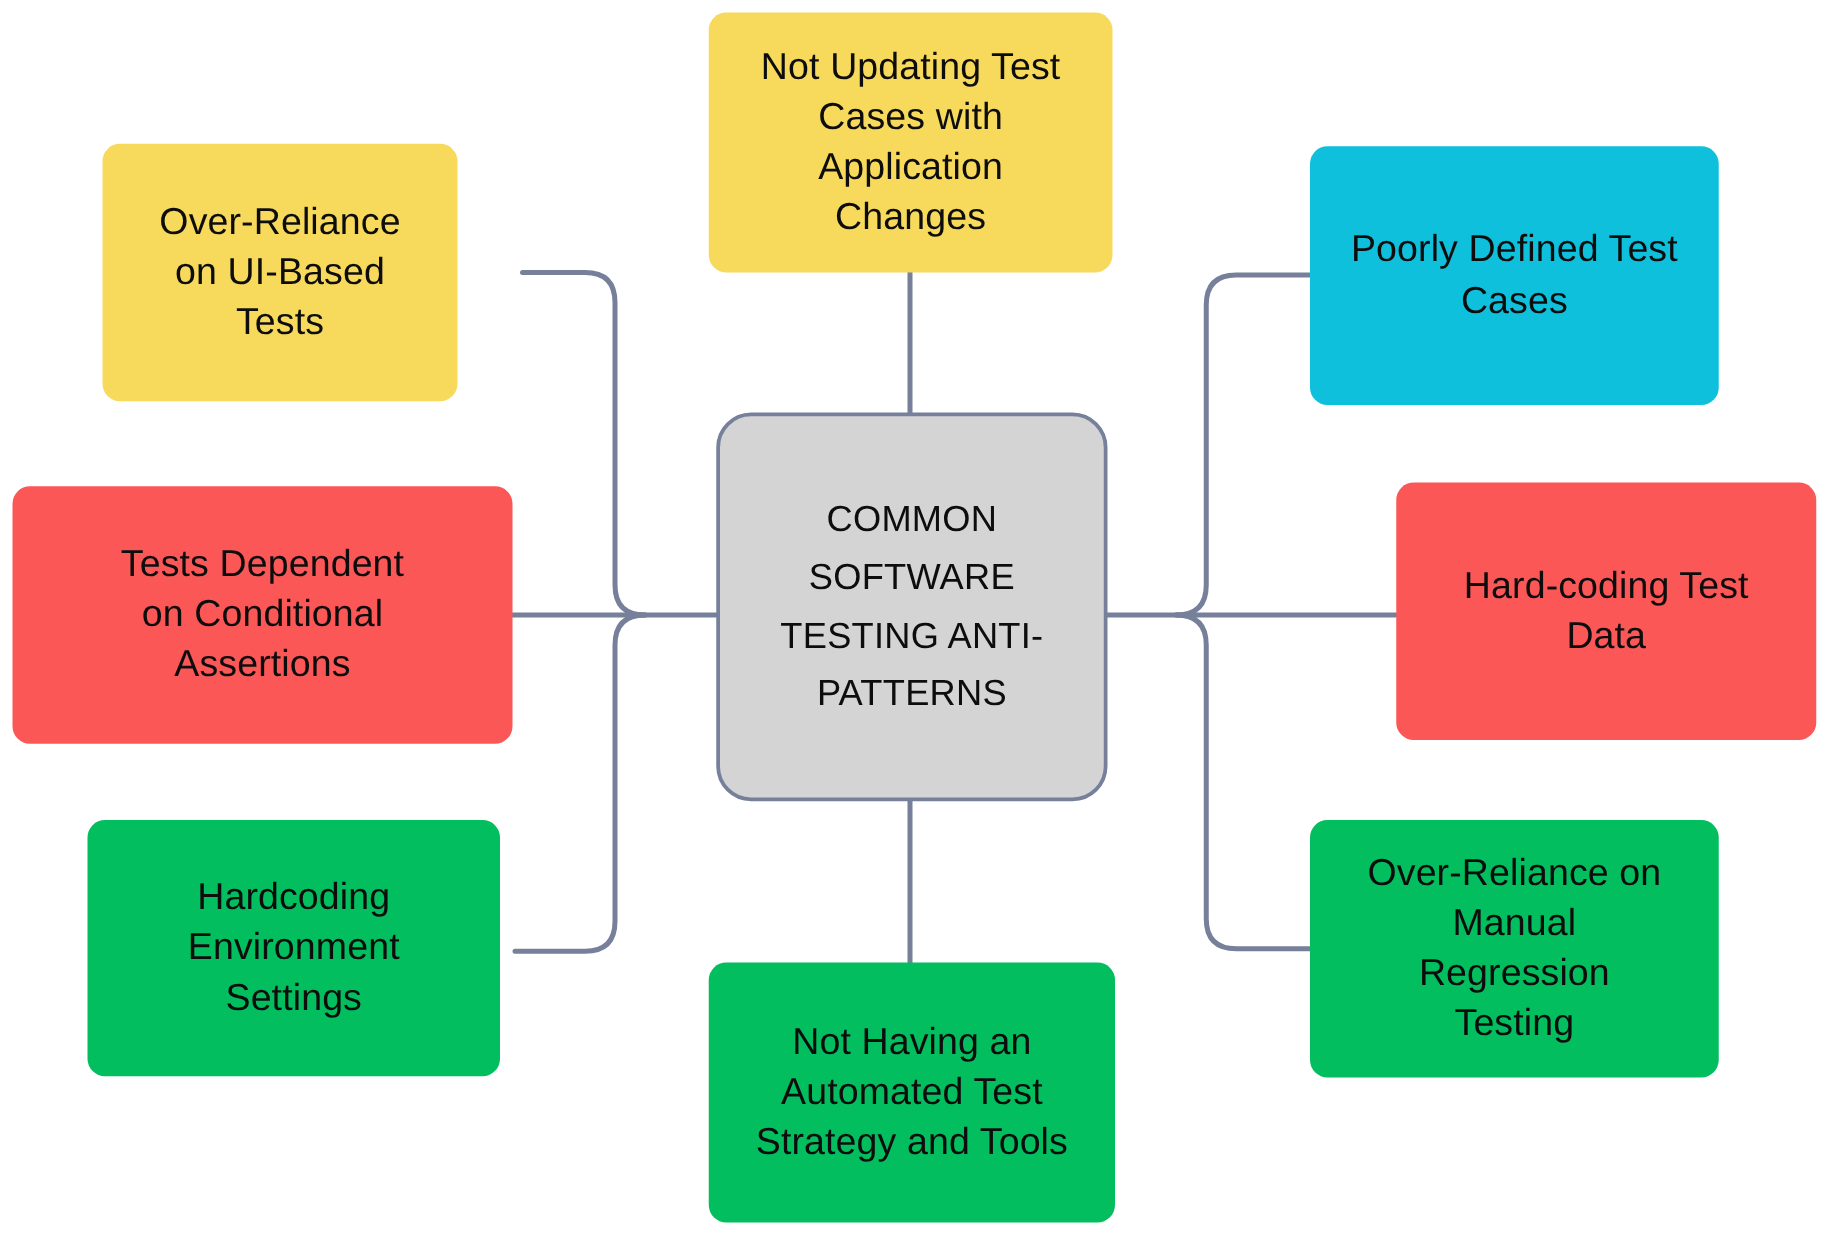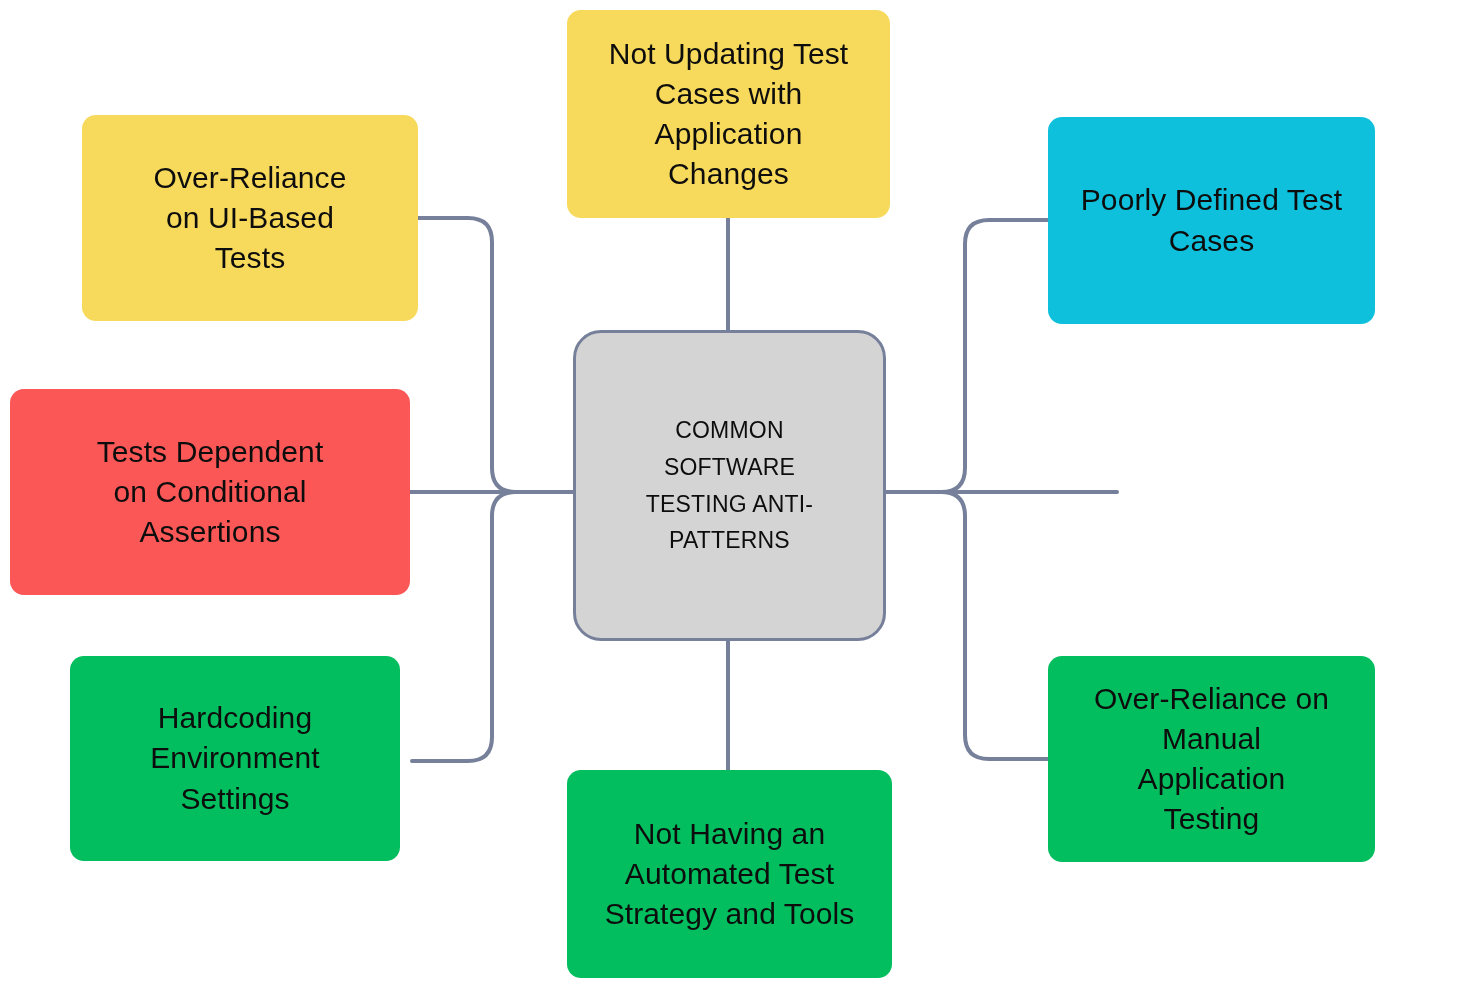"Over-Reliance" div.node { width: 336px -> 284px }
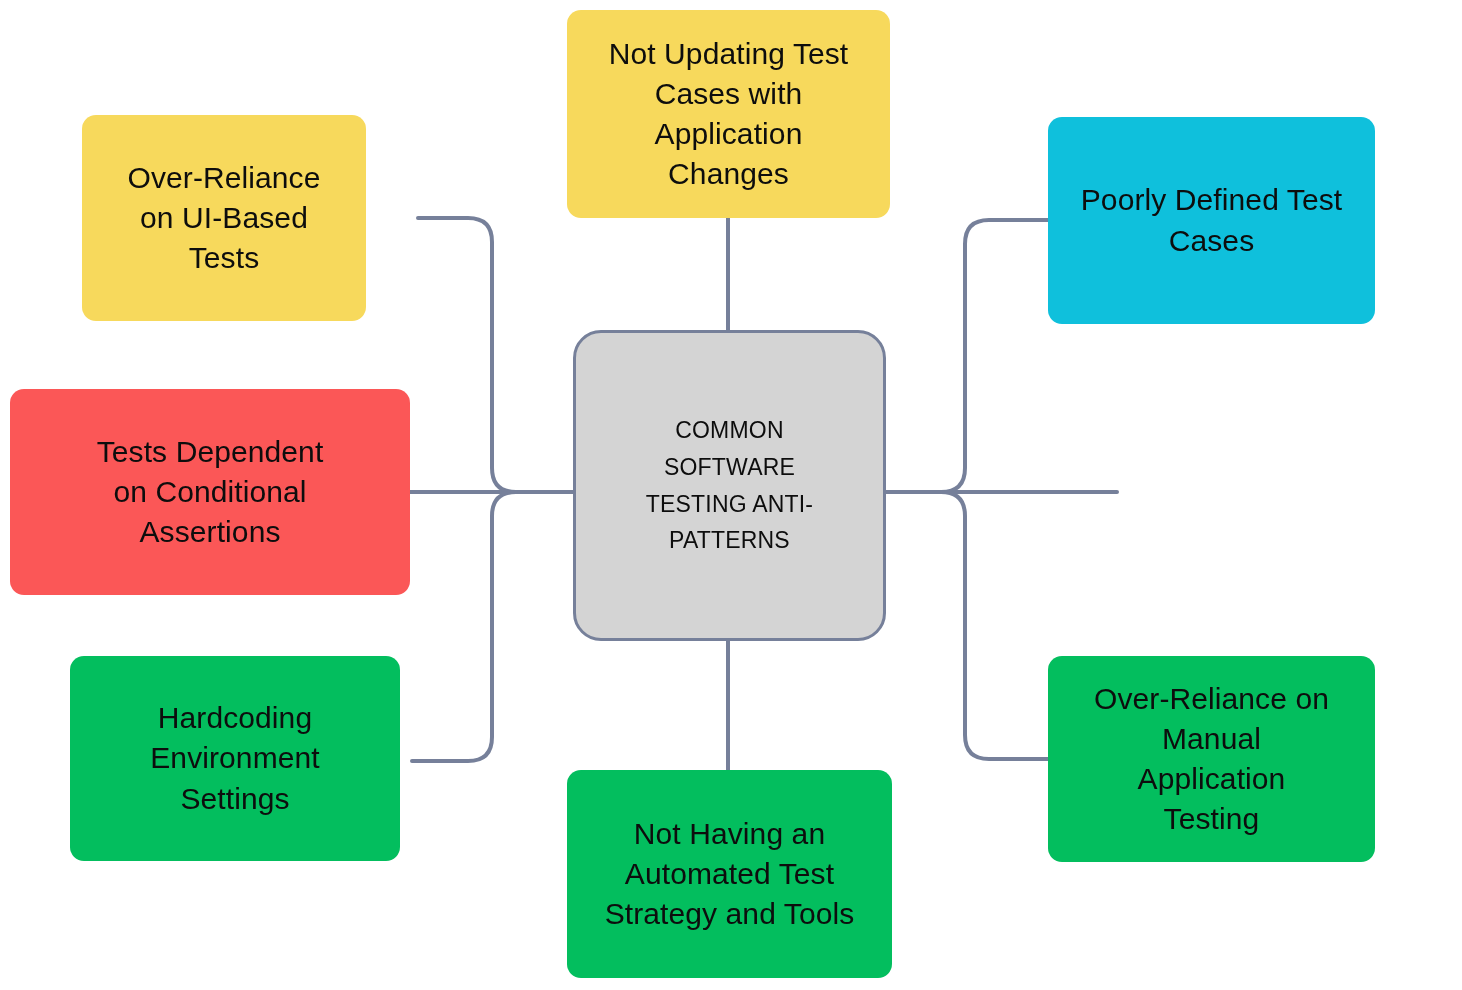"COMMON" .center-node { font-size: 23px -> 29px }
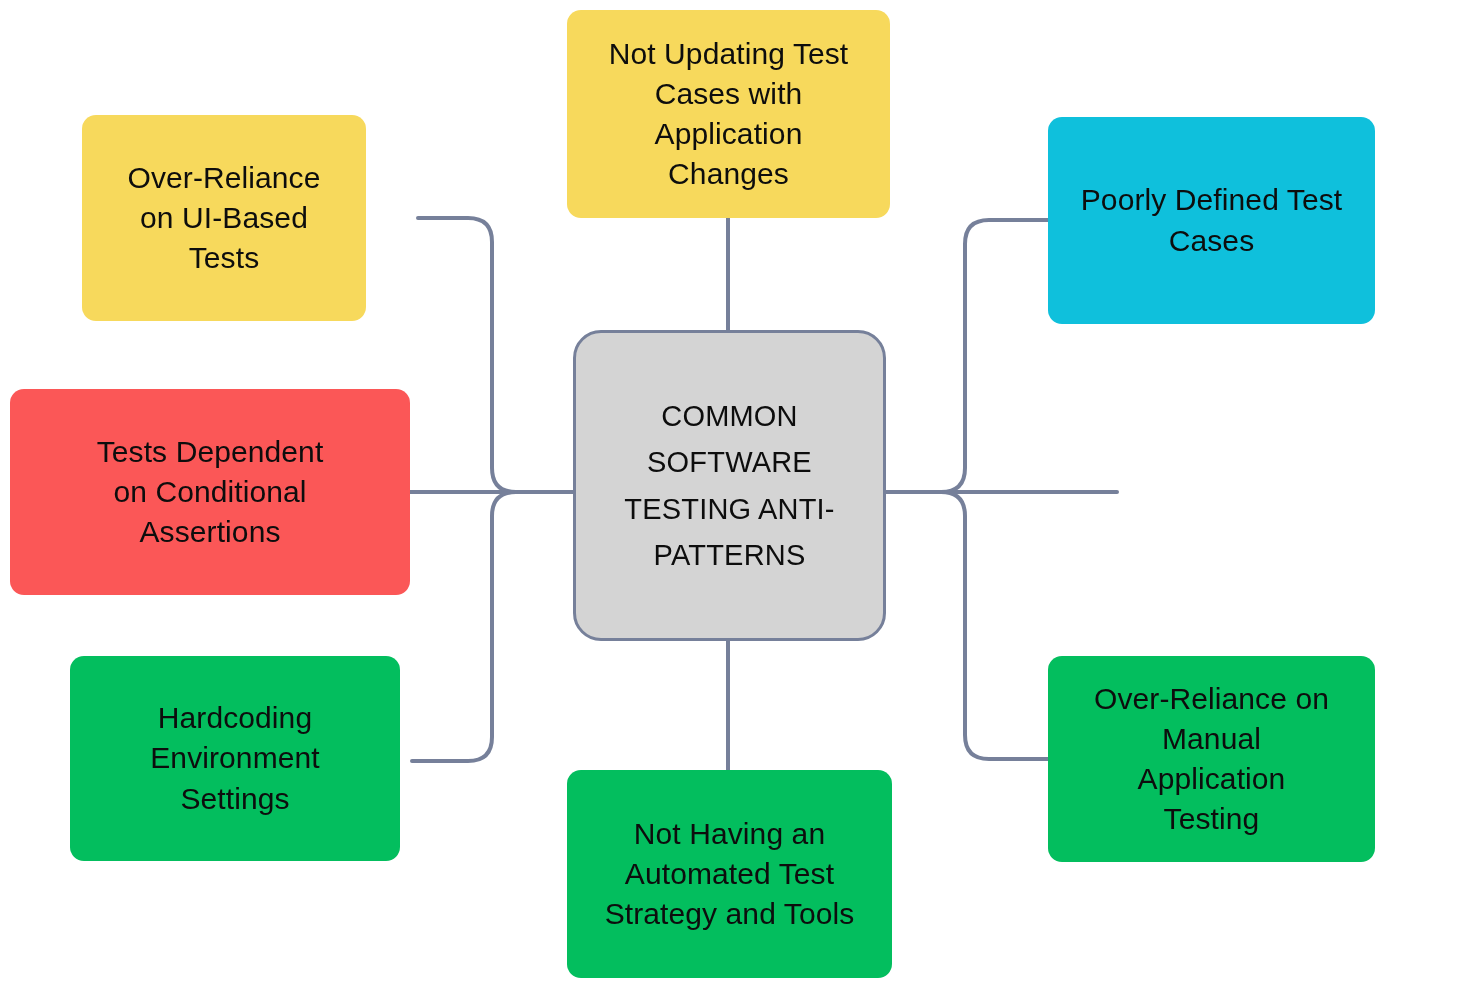"Hard-coding Test" div.node { html: none -> <div>Hard-coding Test Data</div> }
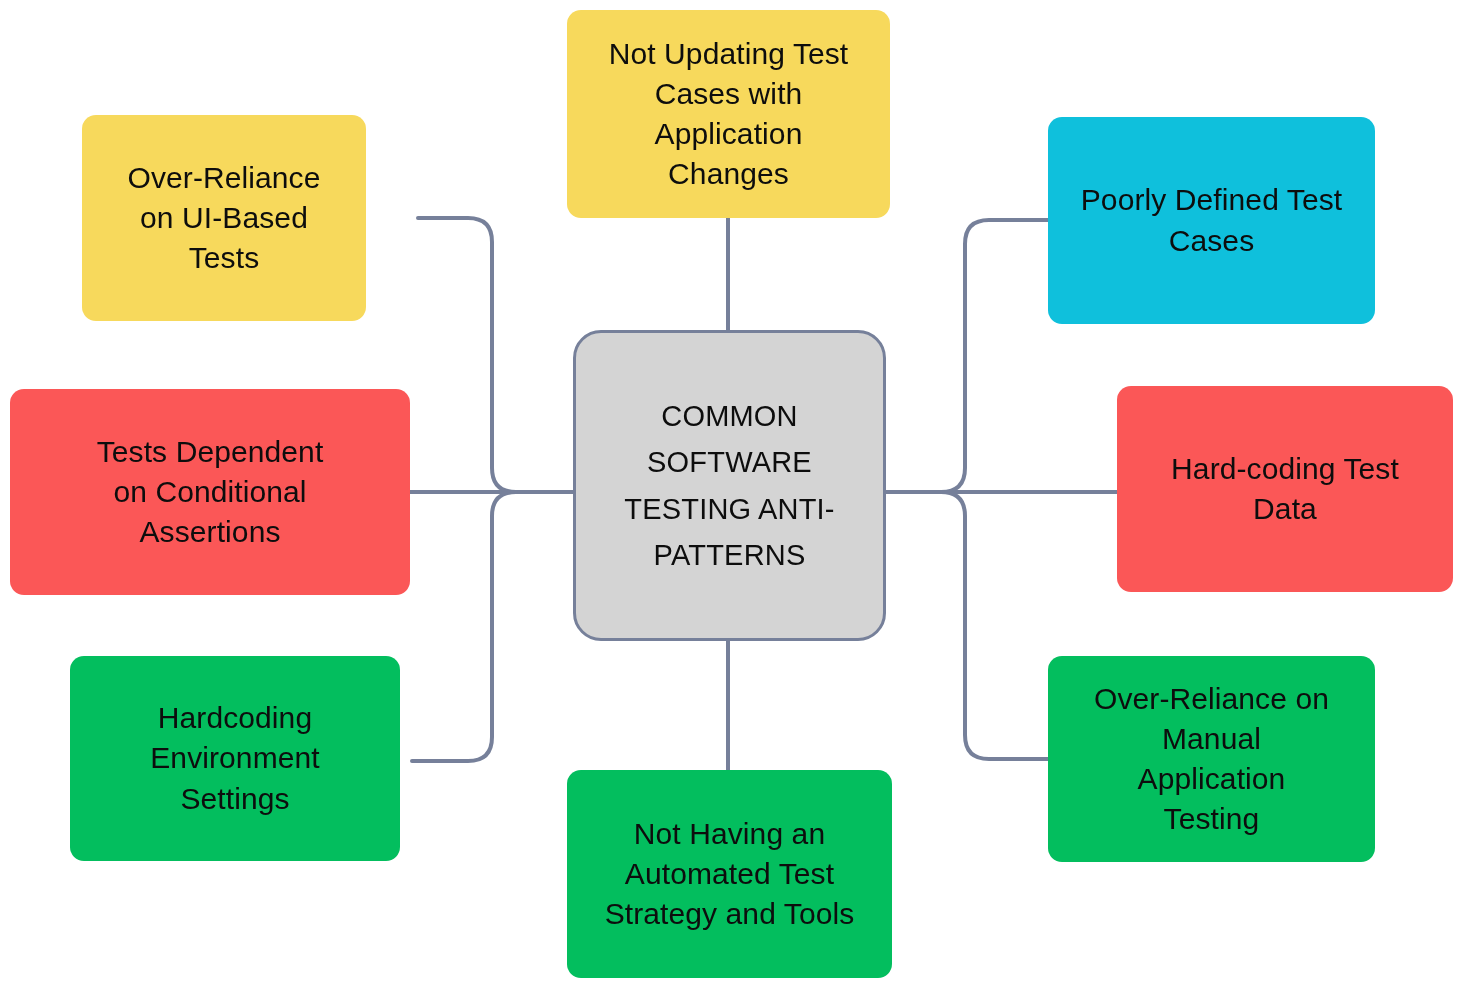"Over-Reliance on" div.node { text: Application -> Regression }
